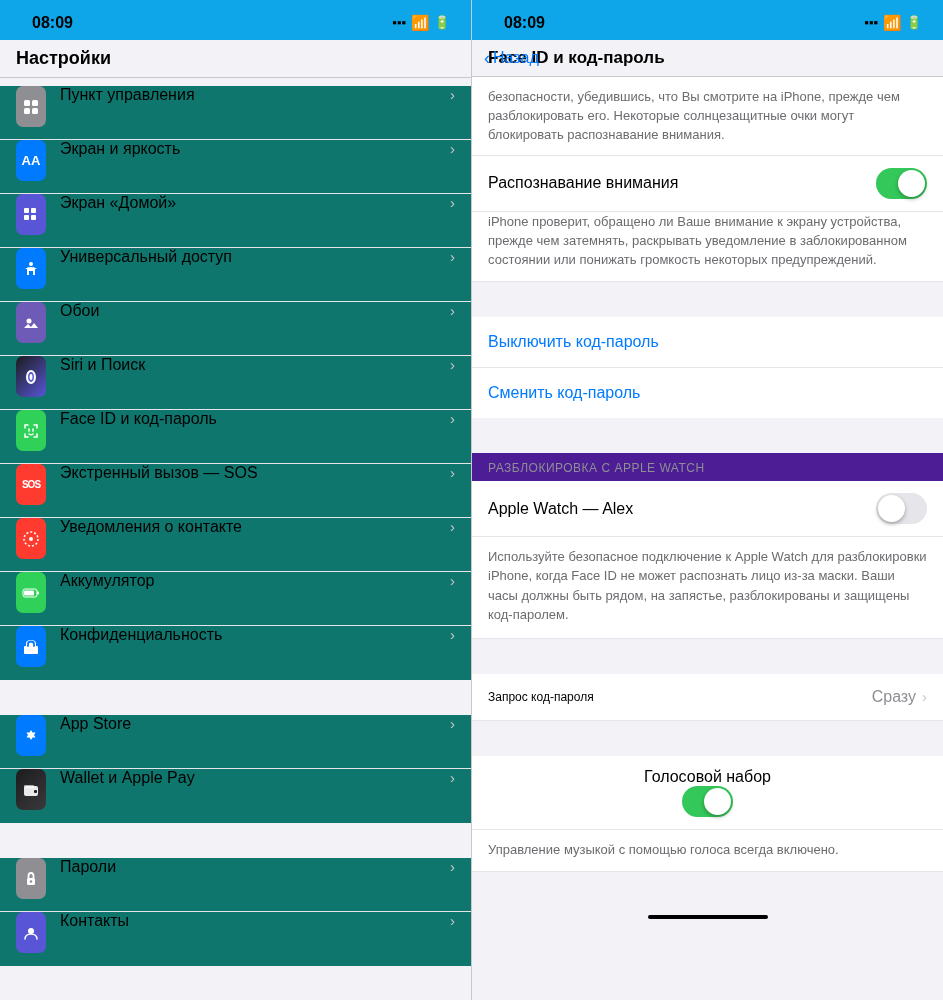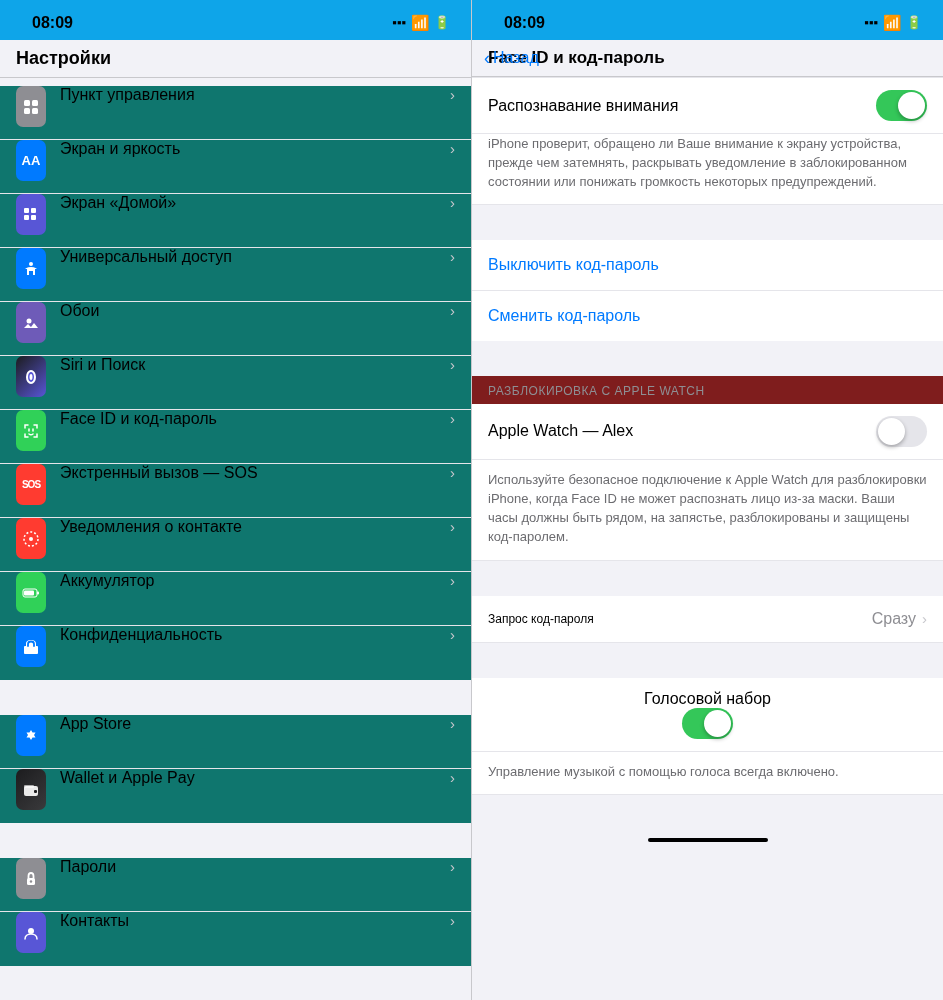"безопасности, убедившись, что Вы" div { html: none -> <div> <div> <span>безопасности, убедившись, что Вы смотрите на iPhone, прежде чем разблокировать его. Некоторые солнцезащитные очки могут блокировать распознавание внимания.</span> </div> </div> }
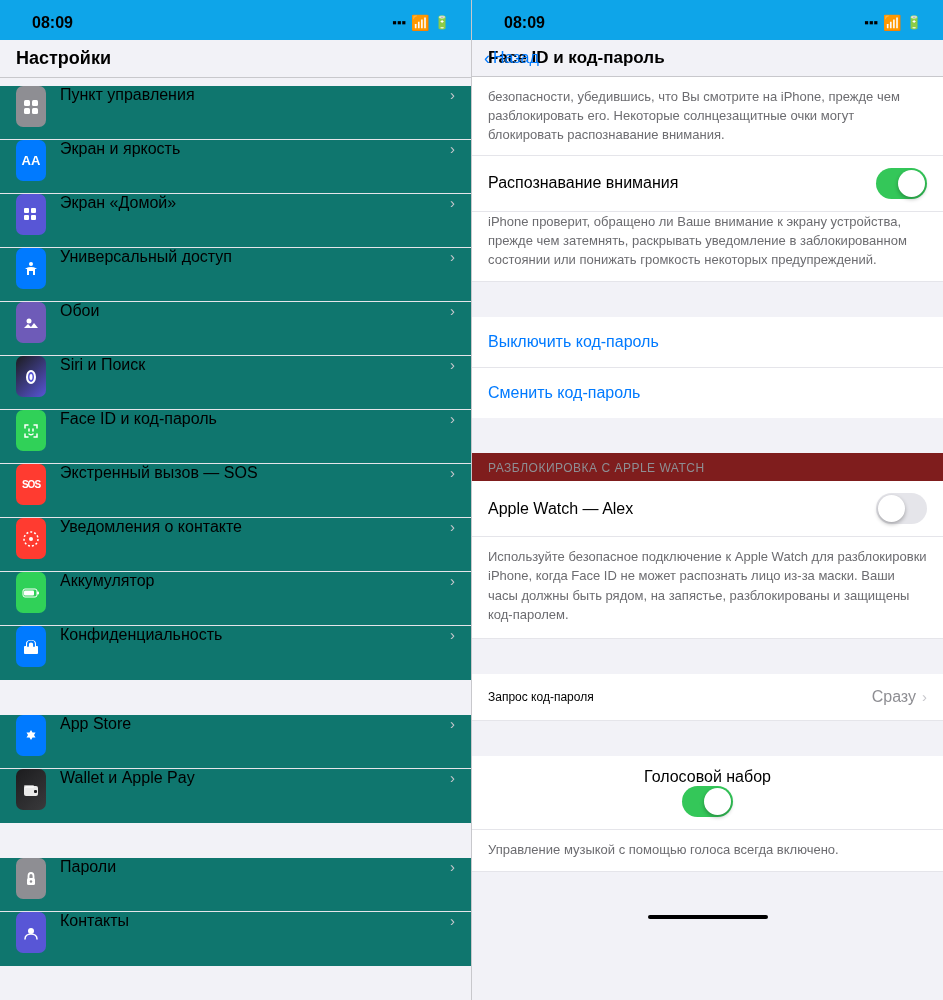"РАЗБЛОКИРОВКА С APPLE WATCH" .section-header { background: #7f1d1d -> #4c1d95 }
